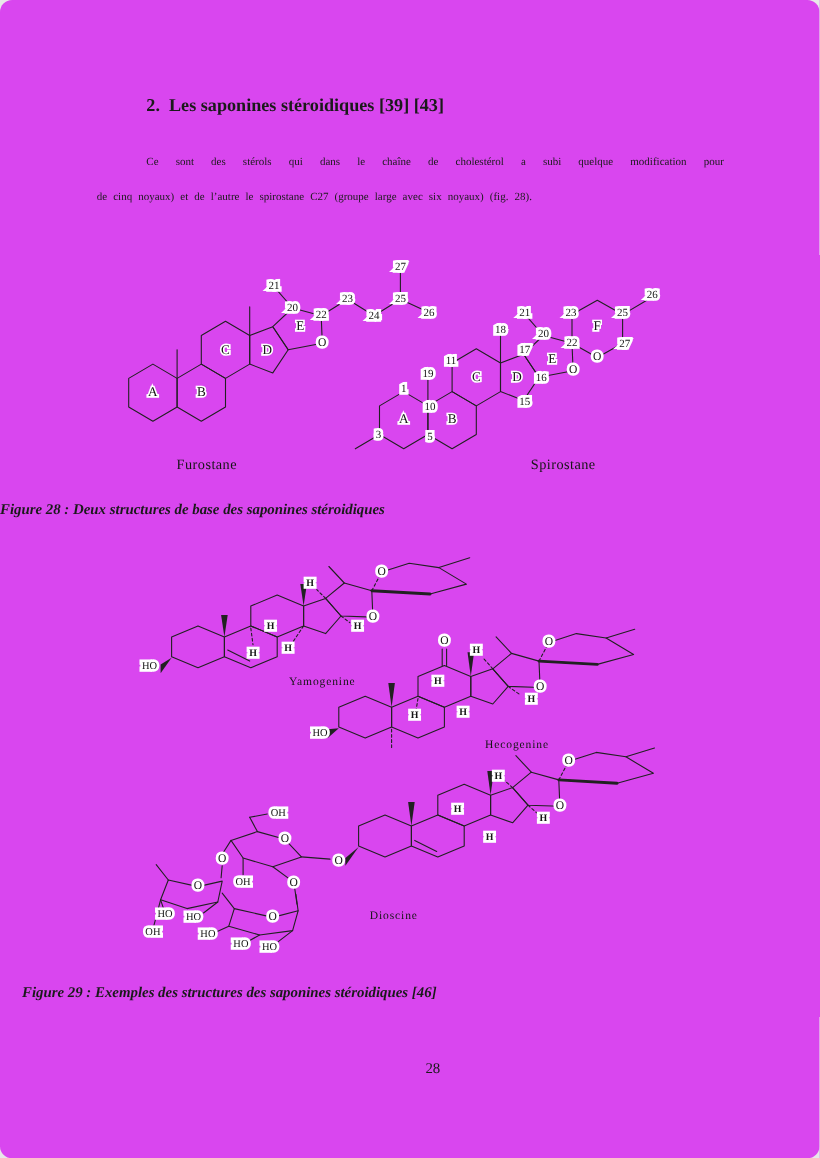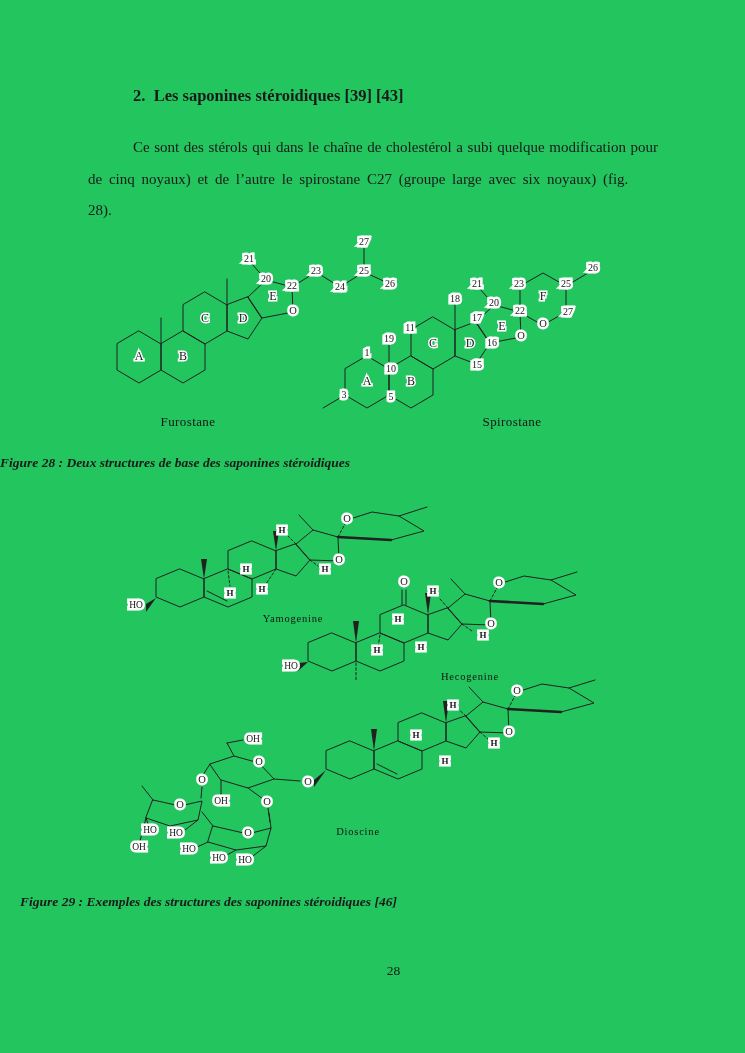"2. Les saponines stéroidiques [39]" .page { background: #22c55e -> #d946ef; border-radius: none -> 11px }
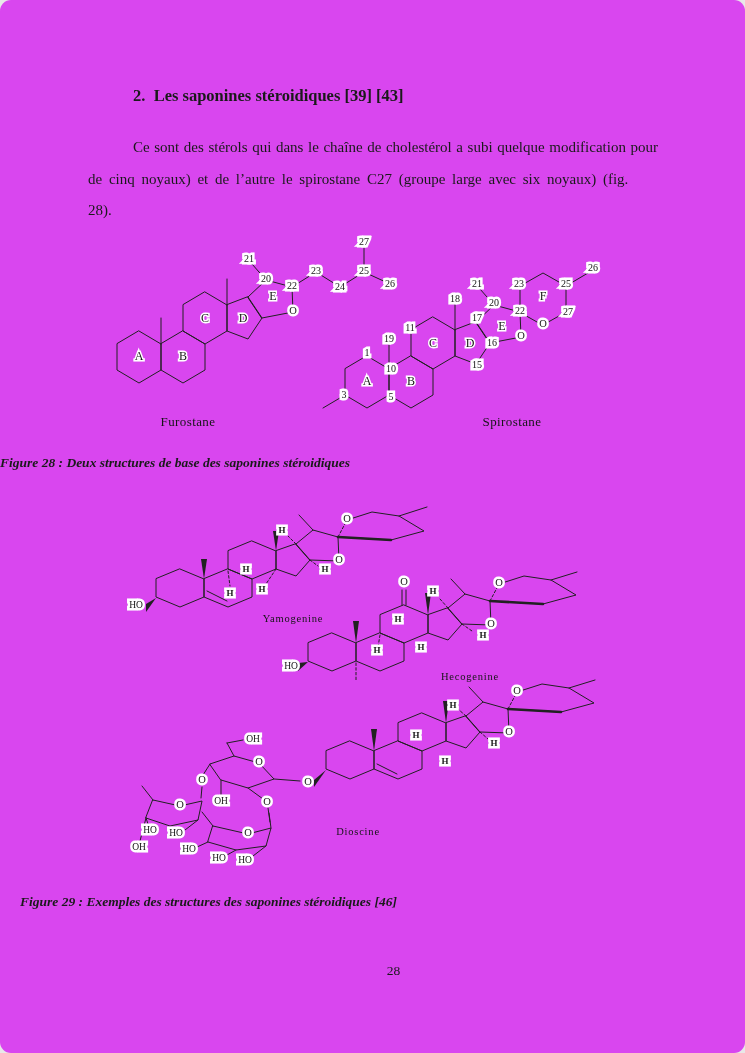"Ce sont des stérols qui" .para { font-size: 15px -> 10px }
